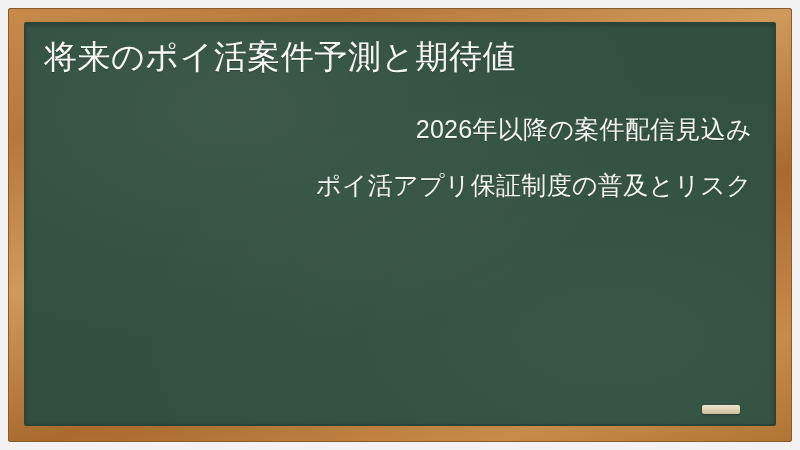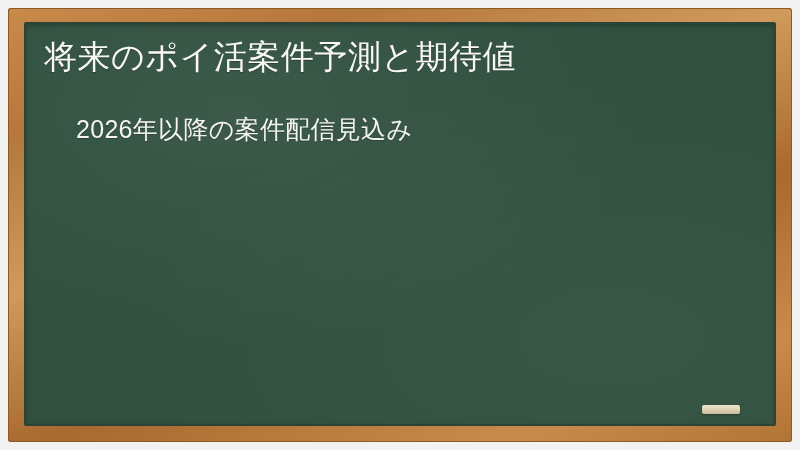"2026年以降の案件配信見込み" .board-list li { text-align: none -> right }
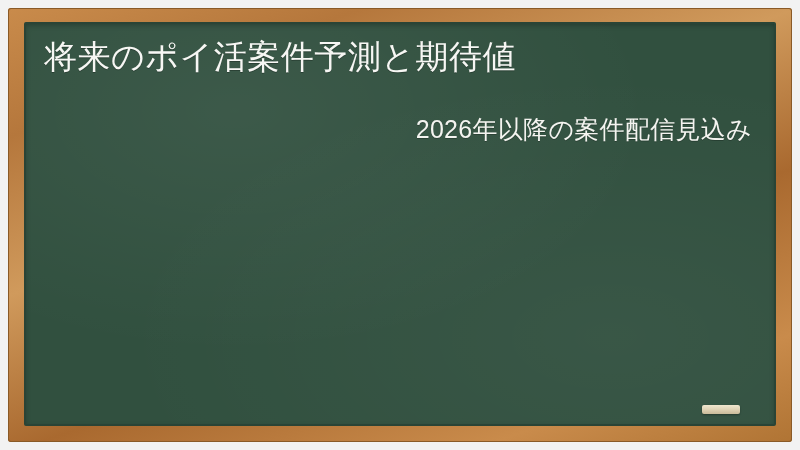"ポイ活アプリ保証制度の普及とリスク" li { html: none -> <li>ポイ活アプリ保証制度の普及とリスク</li> }
